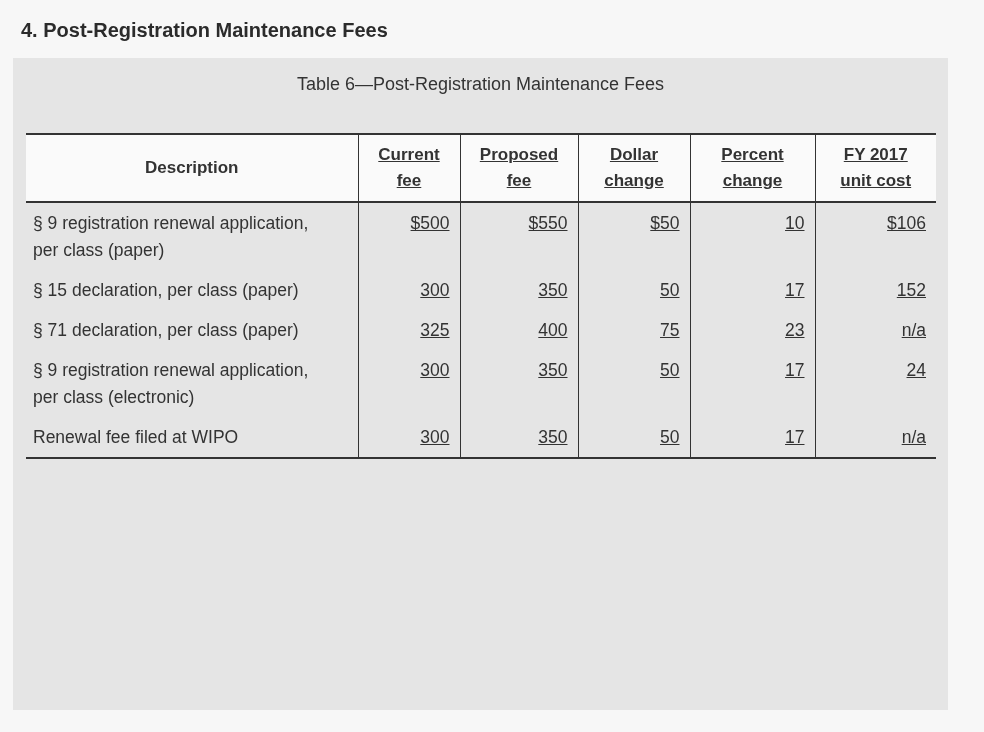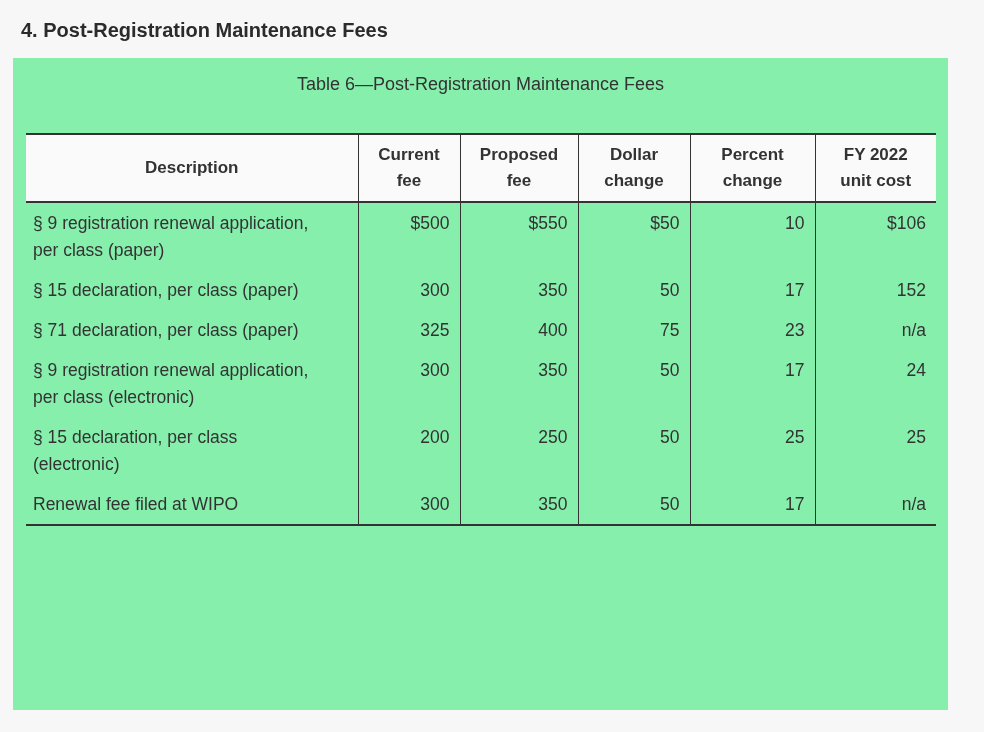"Table 6—Post-Registration Maintenance" .panel { background: #86efac -> #e5e5e5 }
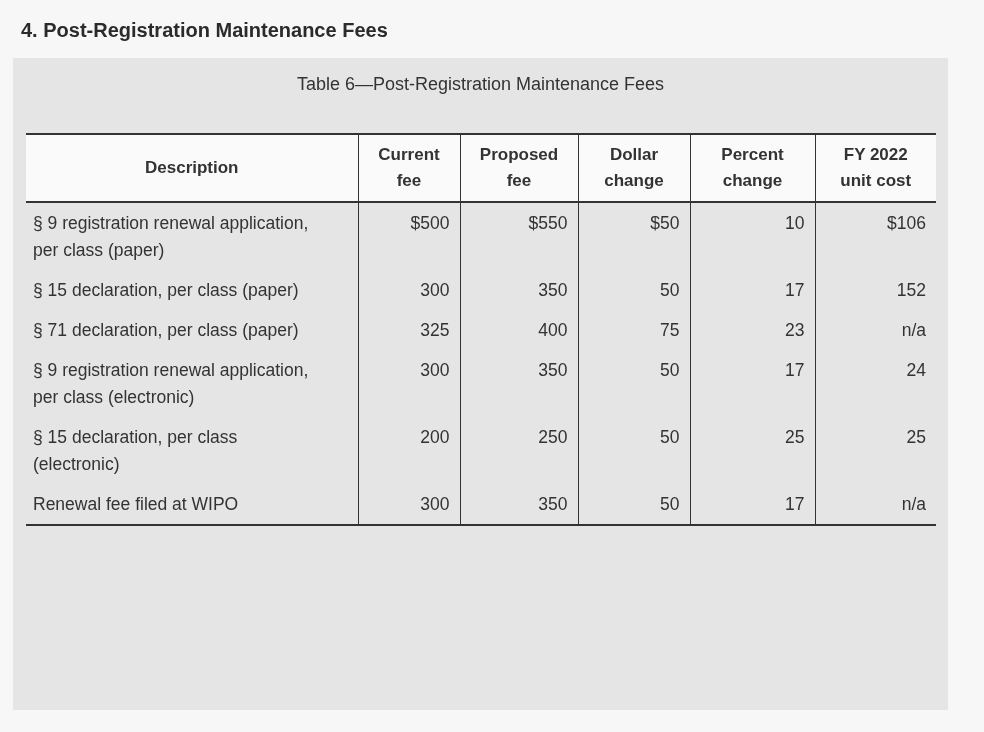"Current" .fees-table th + th, .fees-table td + td { text-decoration: none -> underline }
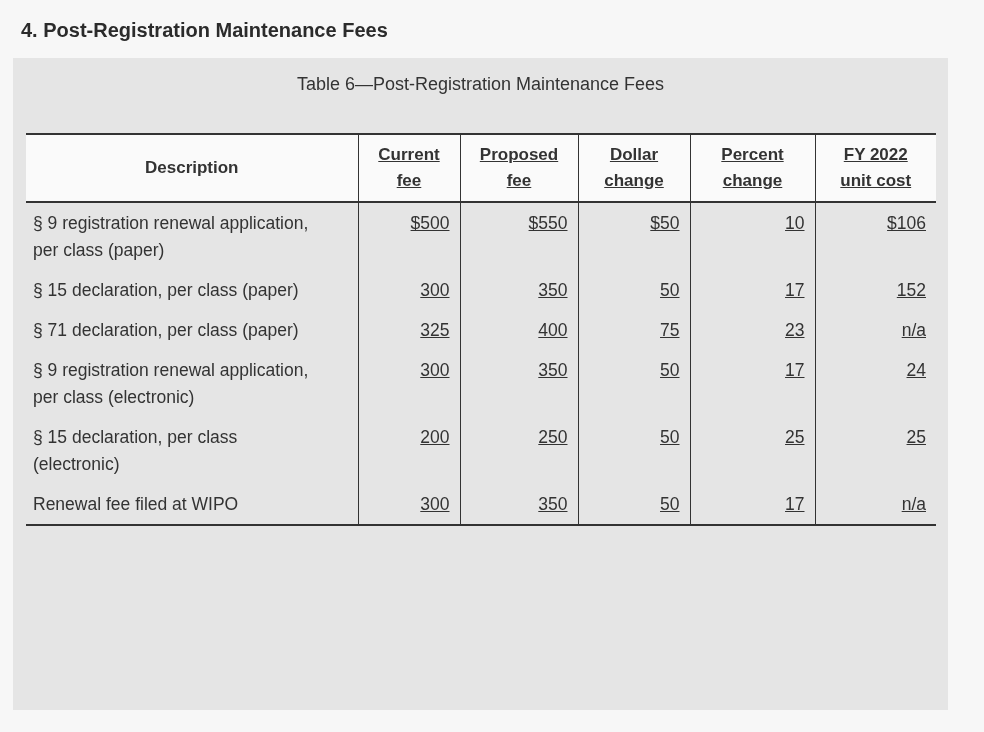"FY 2022" th { text: 2022 -> 2017 }
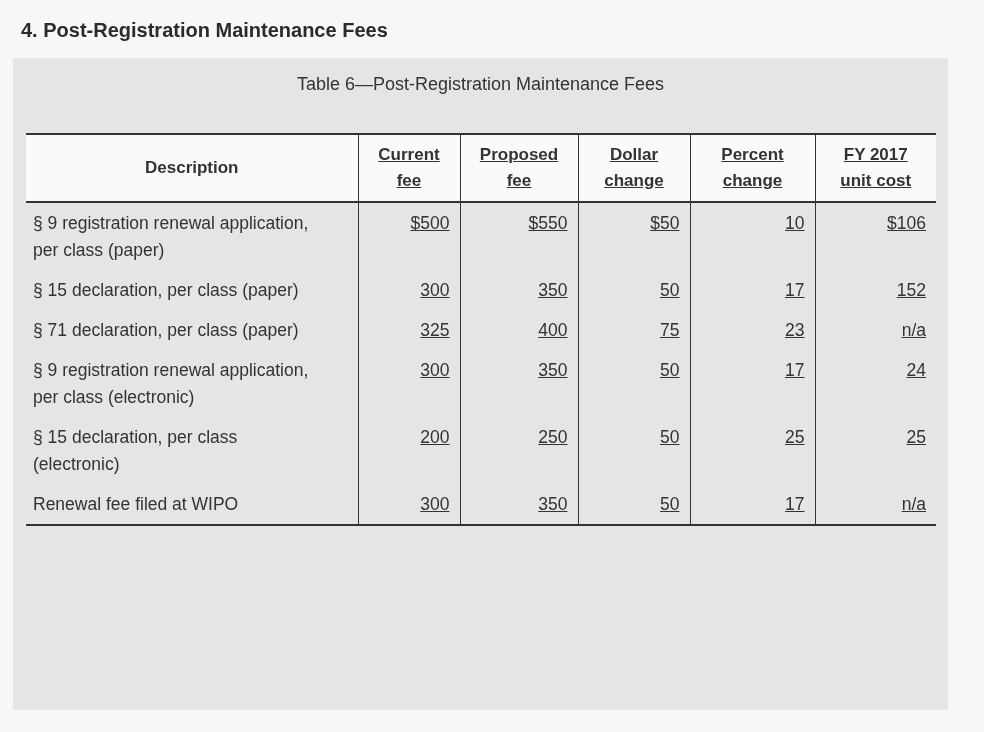"§ 15 declaration, per class" tr { html: <tr> <td>§ 15 declaration, per class (electronic)</td> <td>200</td> <td>250</td> <td>50</td> <td>25</td> <td>25</td> </tr> -> none }
